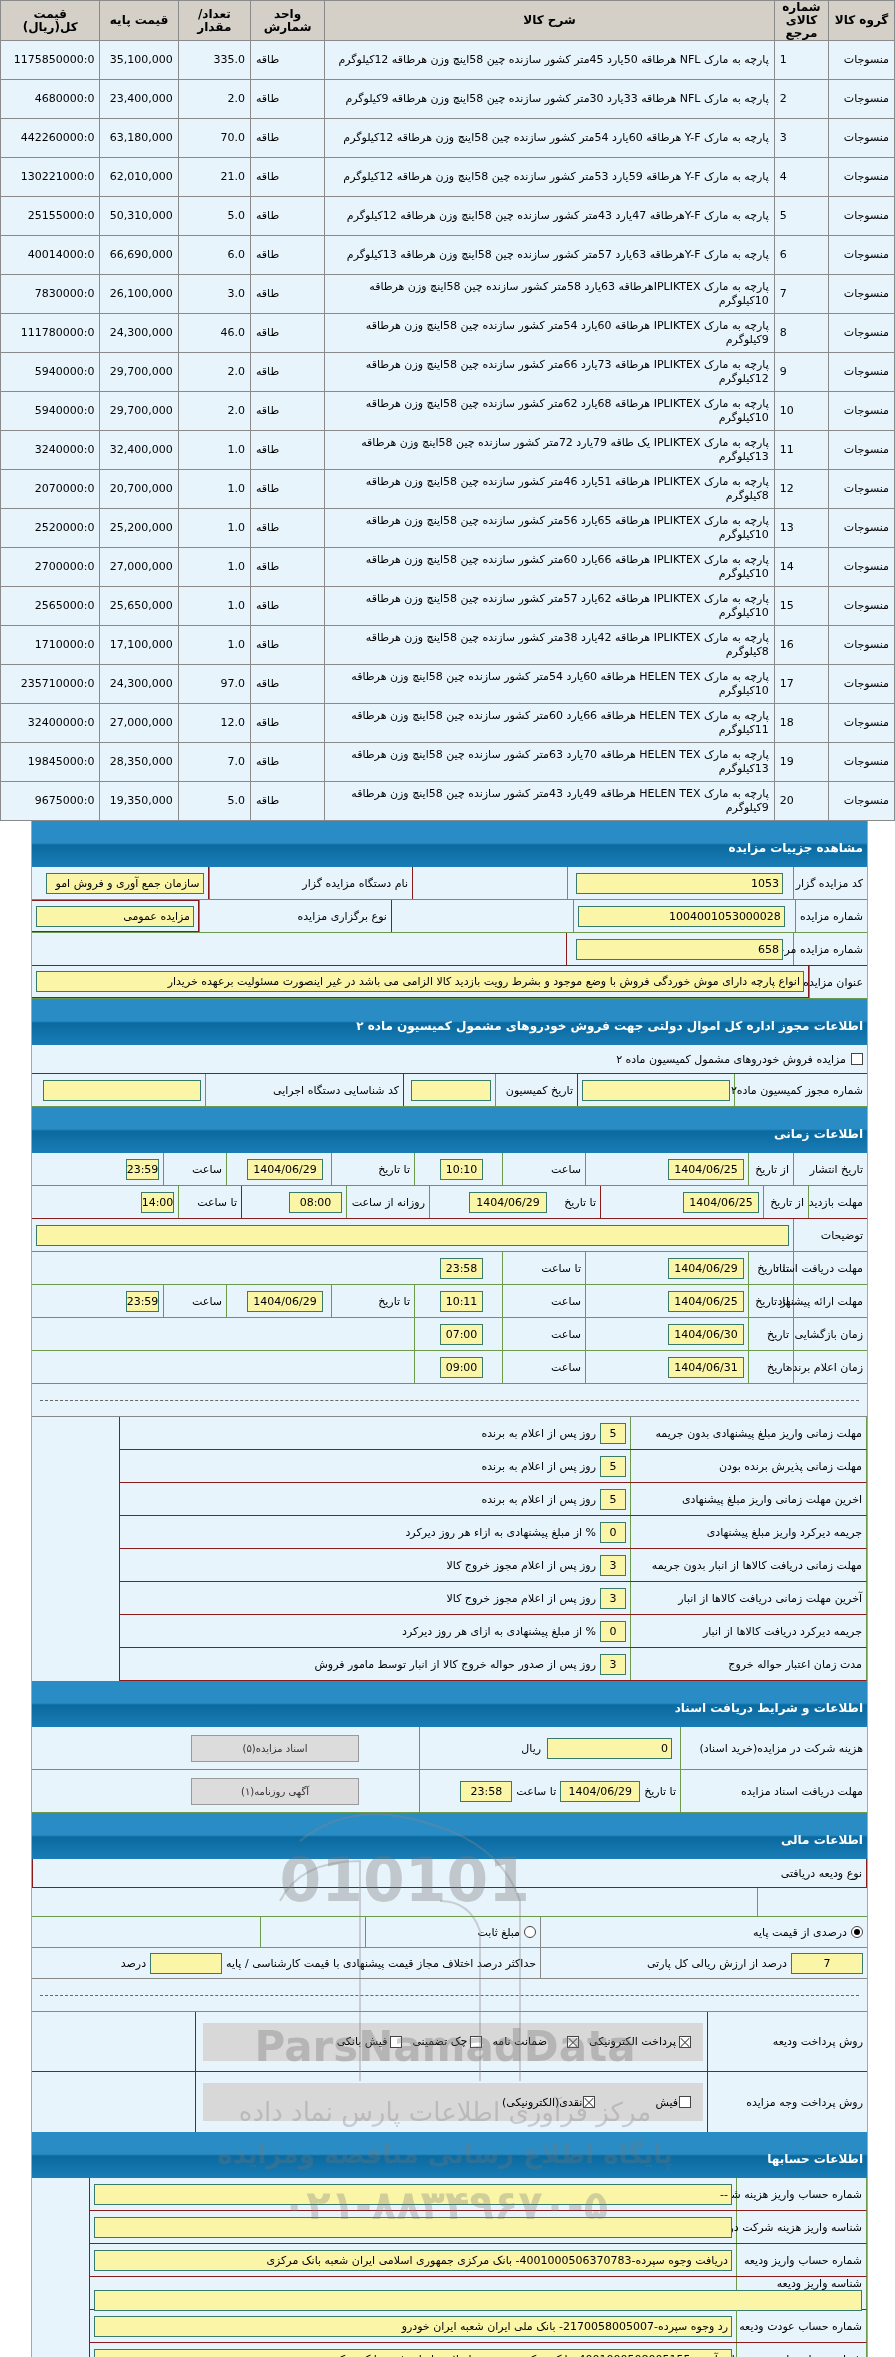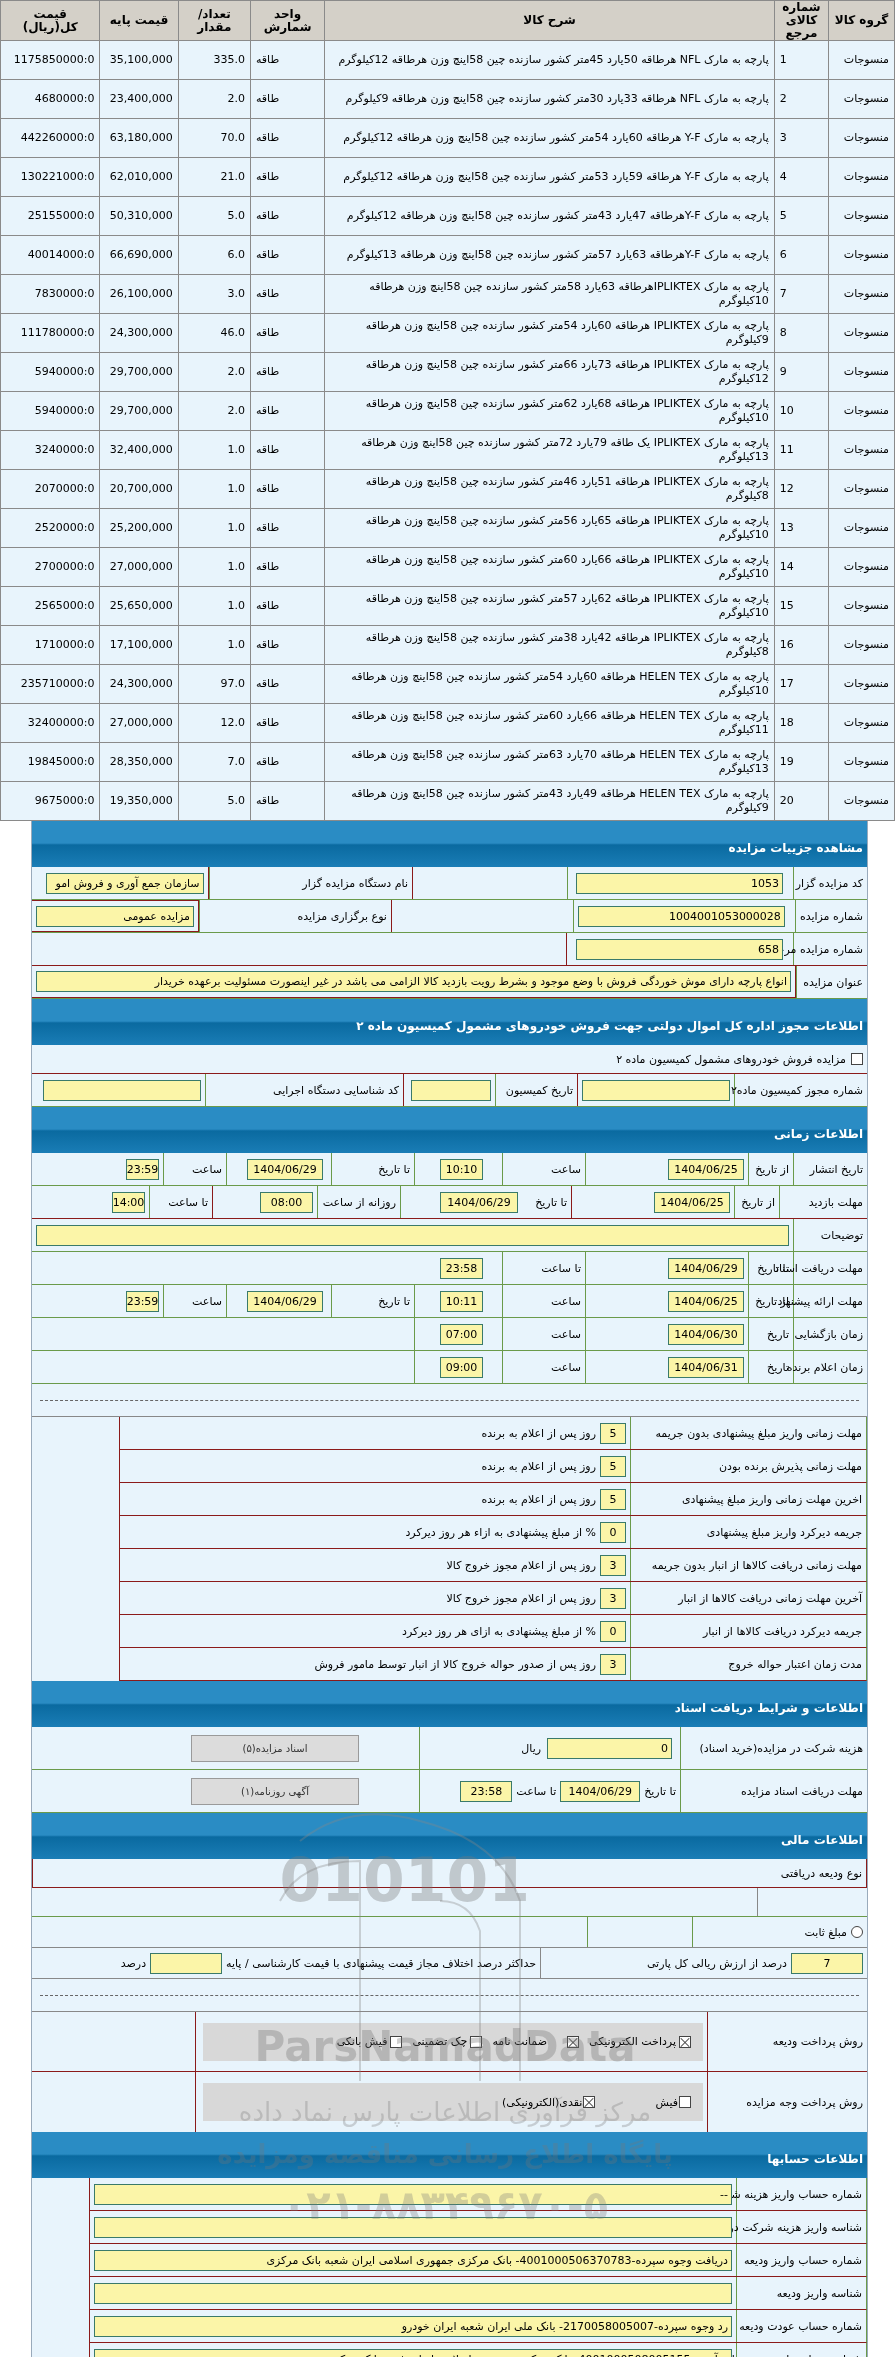"عنوان مزایده" div.cell { width: 71px -> 58px }
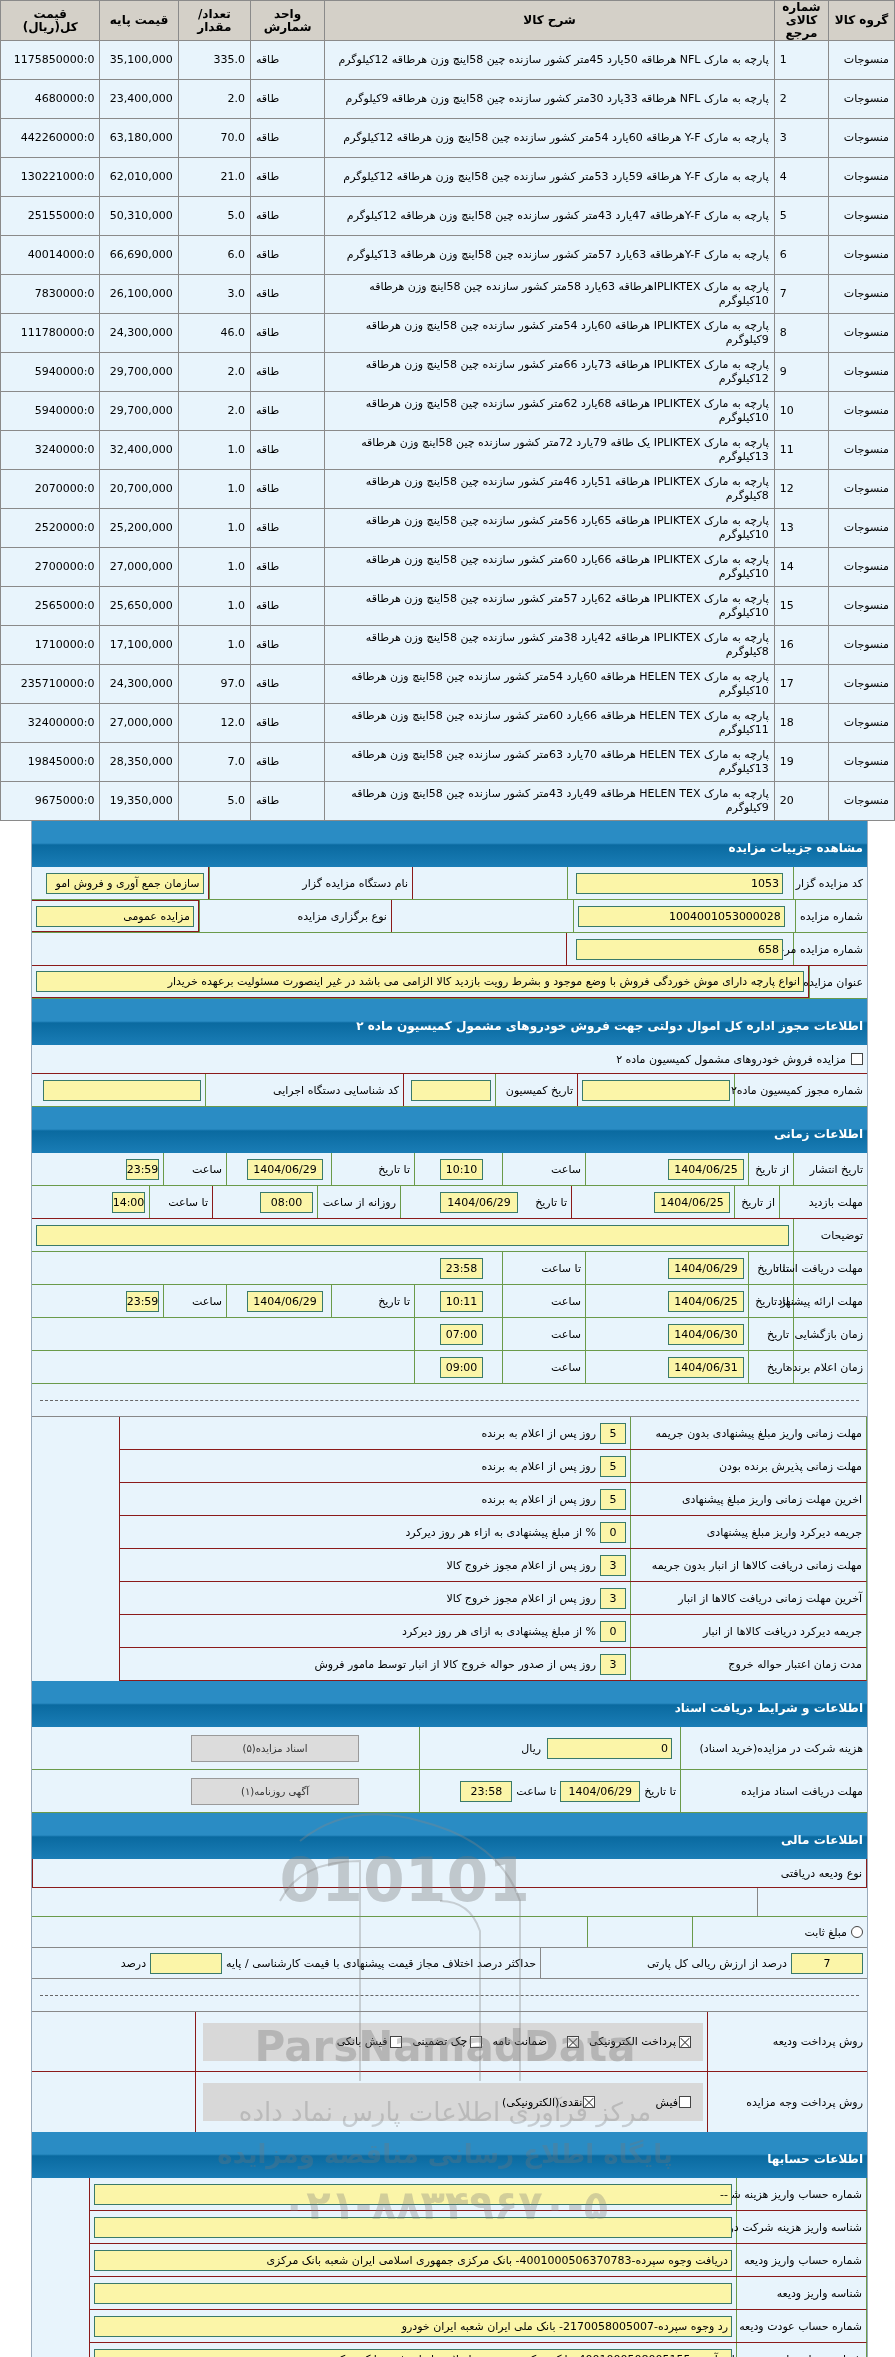"مهلت بازدید" div.cell { width: 88px -> 59px }
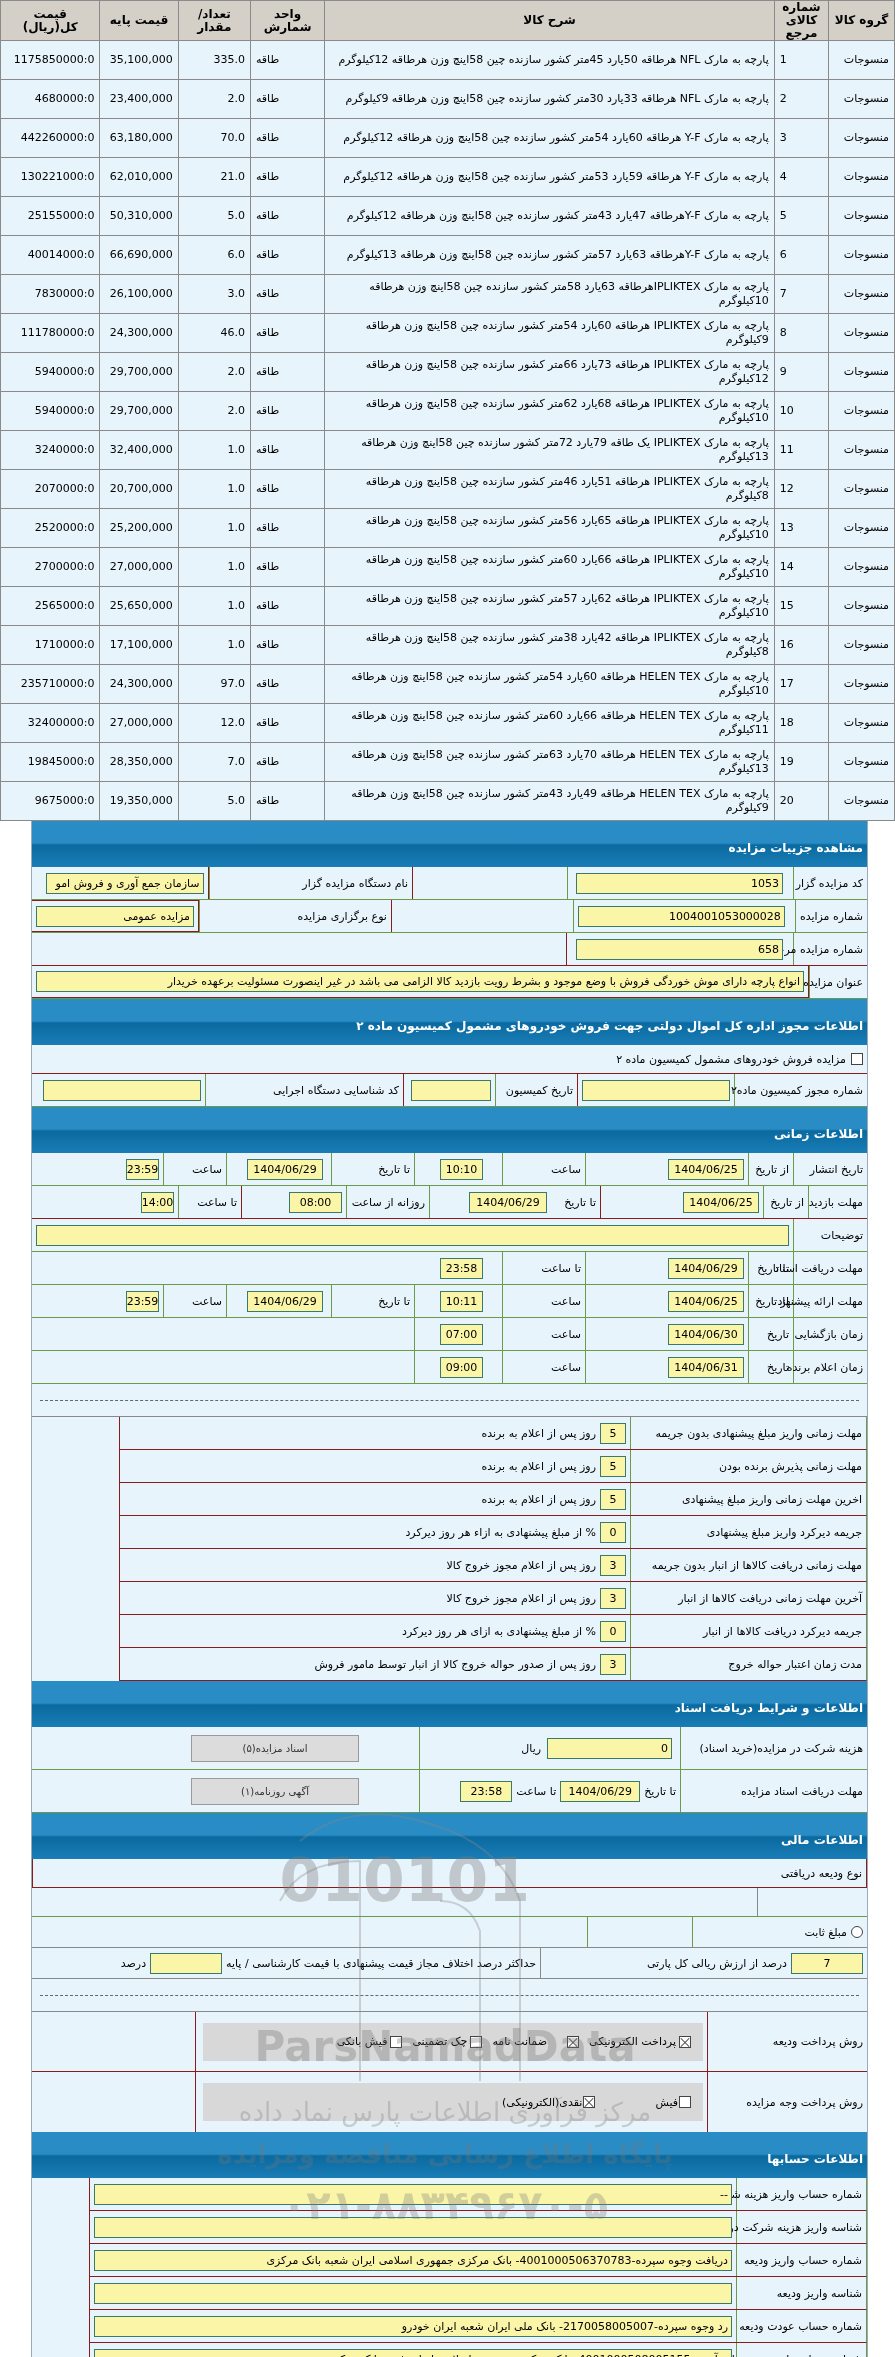"درصدی از قیمت پایه" div.cell { html: none -> <div> <span></span> <span>درصدی از قیمت پایه</span> </div> }
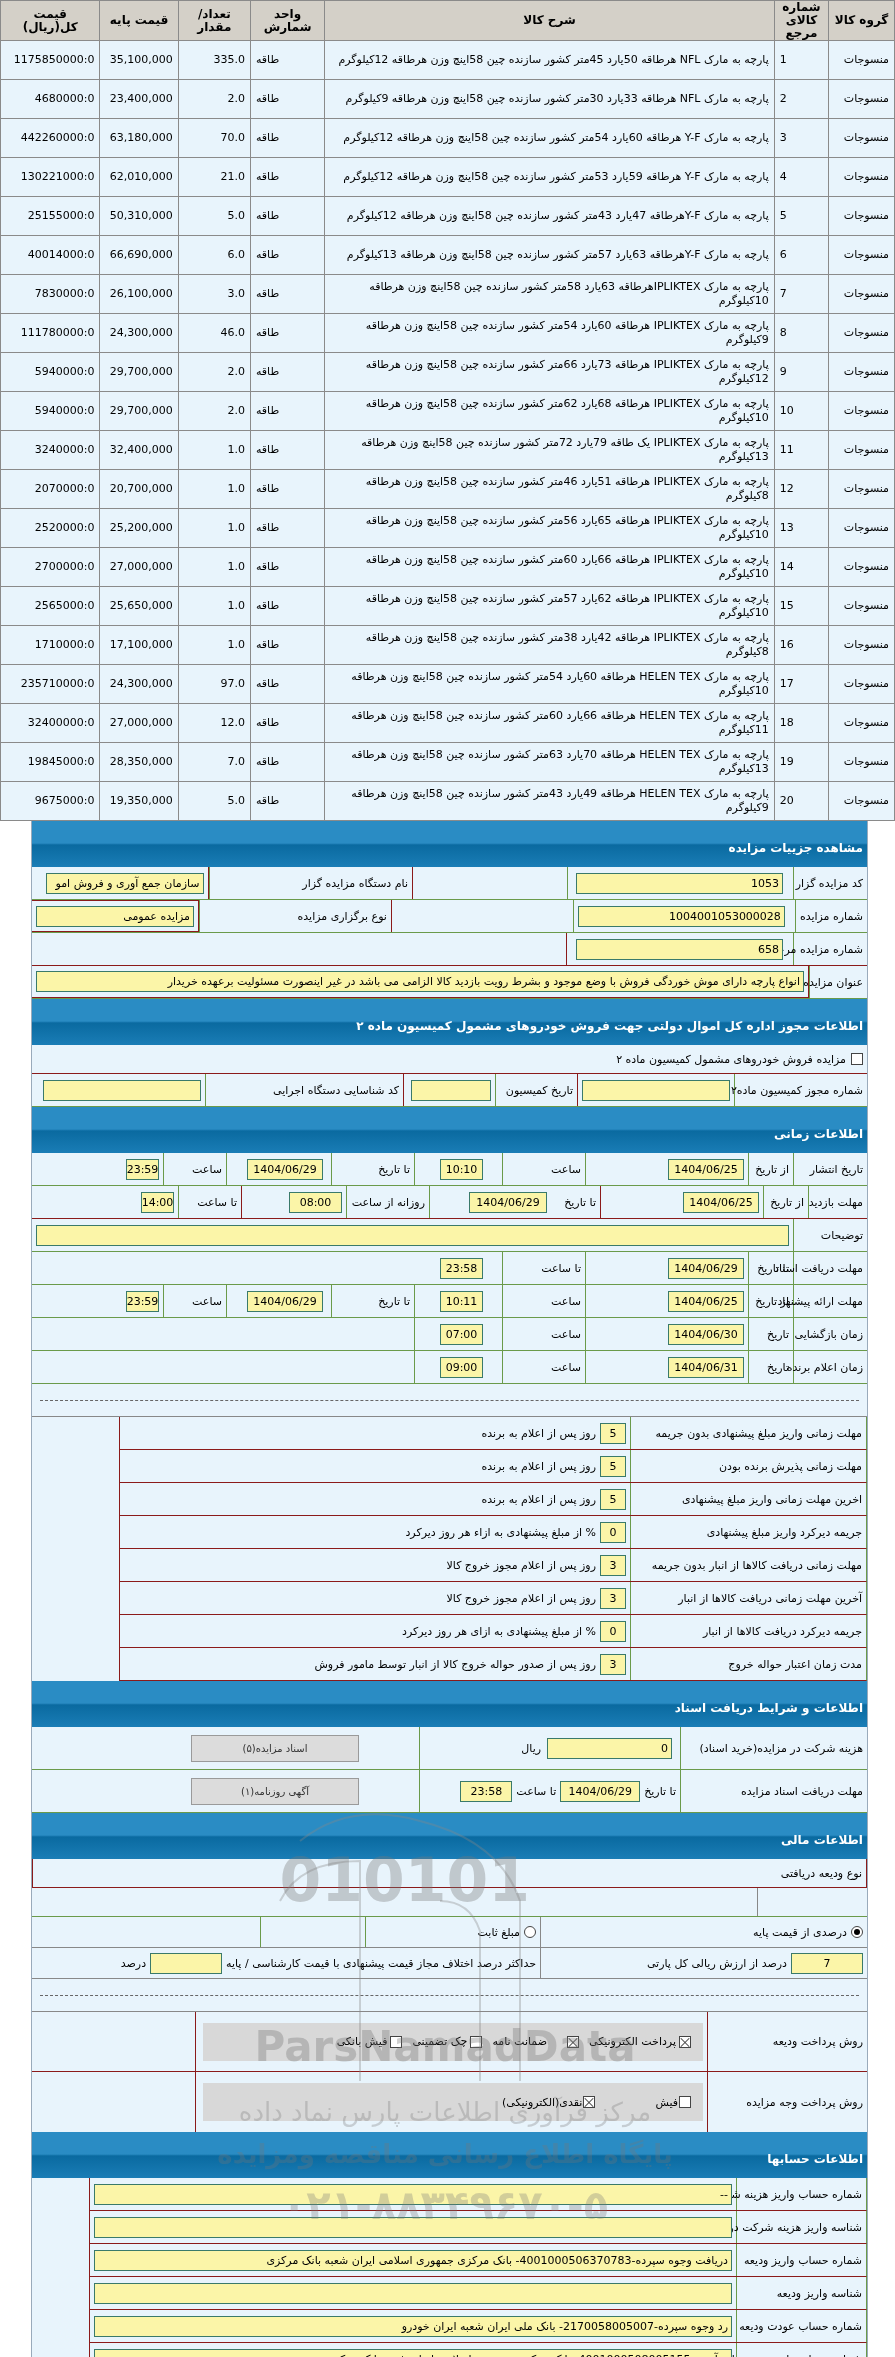"شناسه واریز ودیعه" div.row { flex-direction: none -> column }
